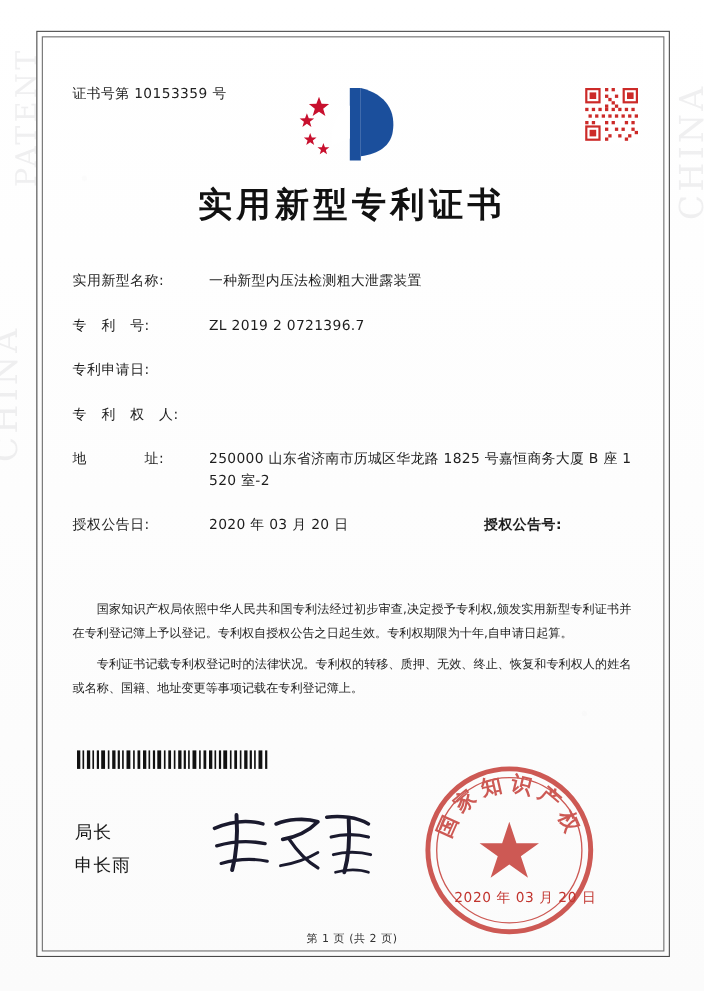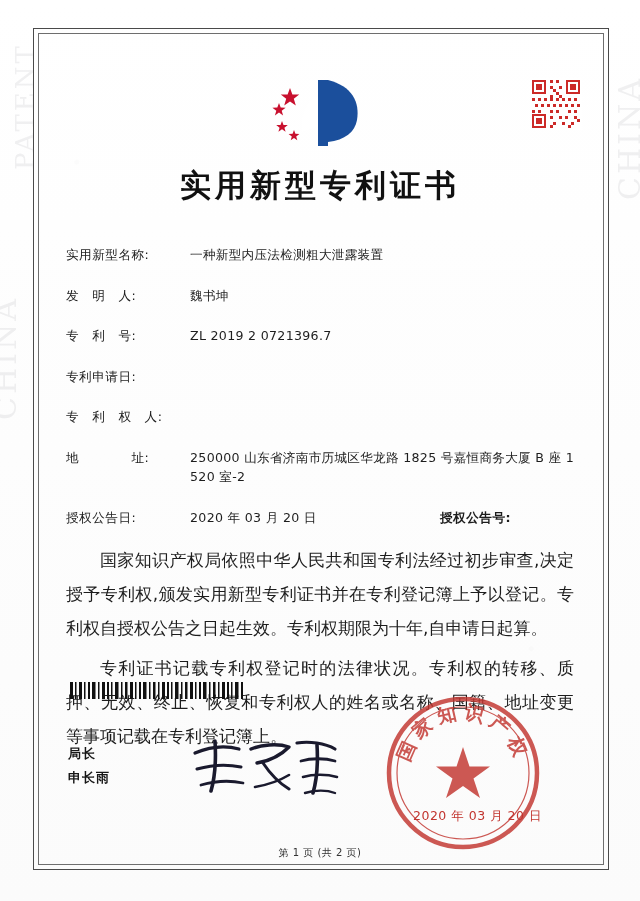"证书号第 10153359 号" div.cert-no { html: none -> <div>证书号第 10153359 号</div> }
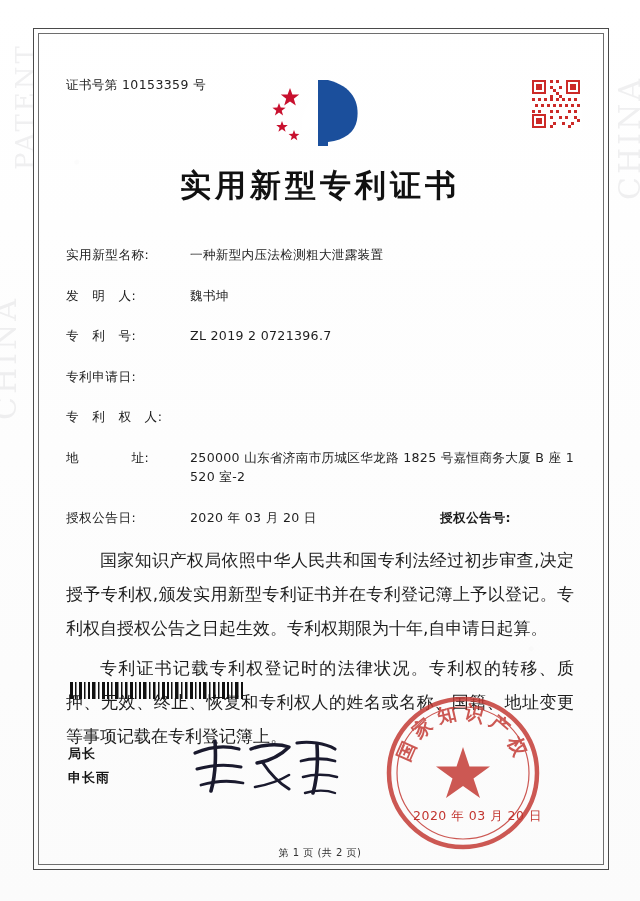"发 明 人:" div.field-row { html: <div> <div>发 明 人:</div> <div>魏书坤</div> </div> -> none }
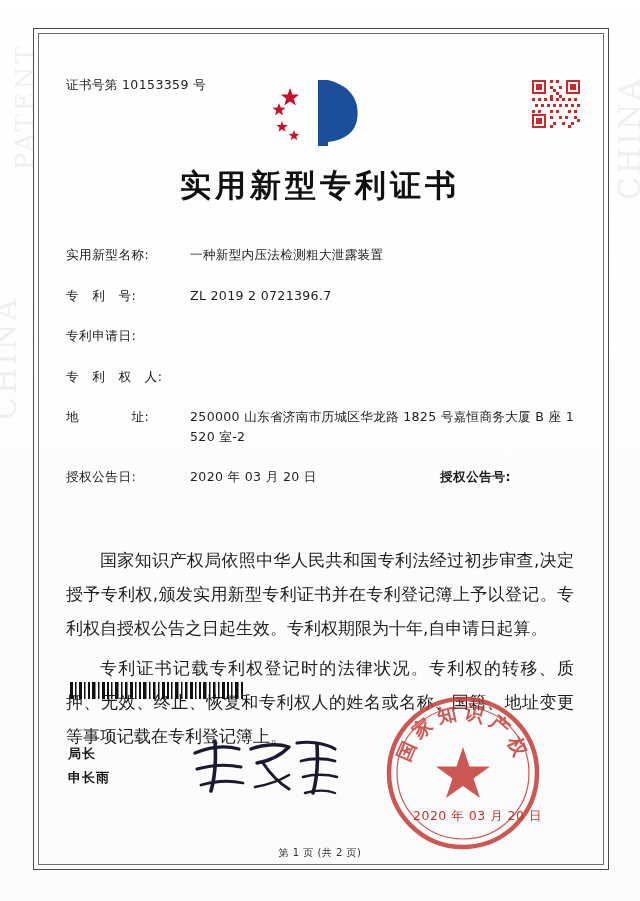"国家知识产权局依照中华人民共和国专利法经过初步审查,决定授予专利权,颁发实用新型" .paragraphs { font-size: 17px -> 11px }
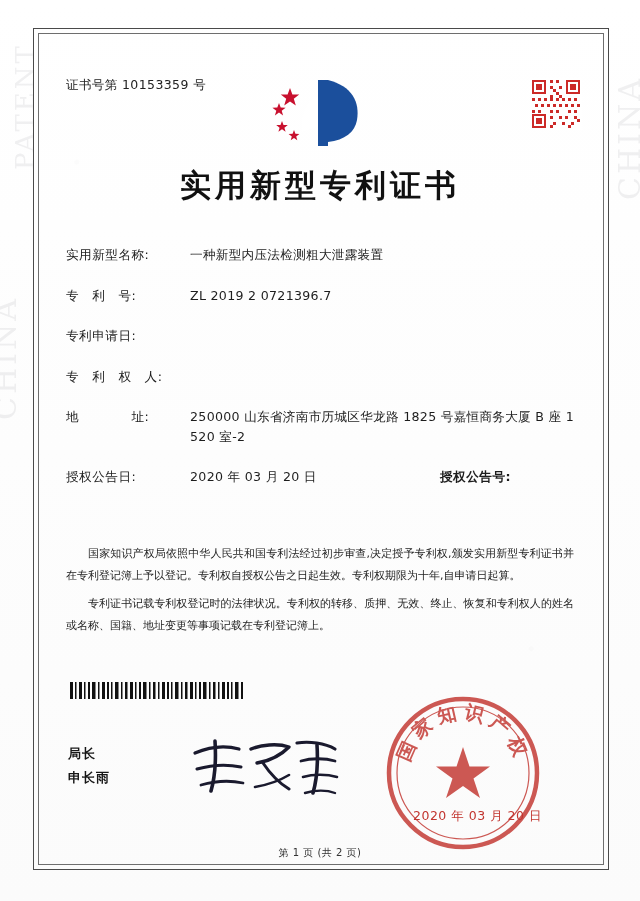"局长" .sig-block { font-size: 13px -> 16px; font-weight: bold -> none }
